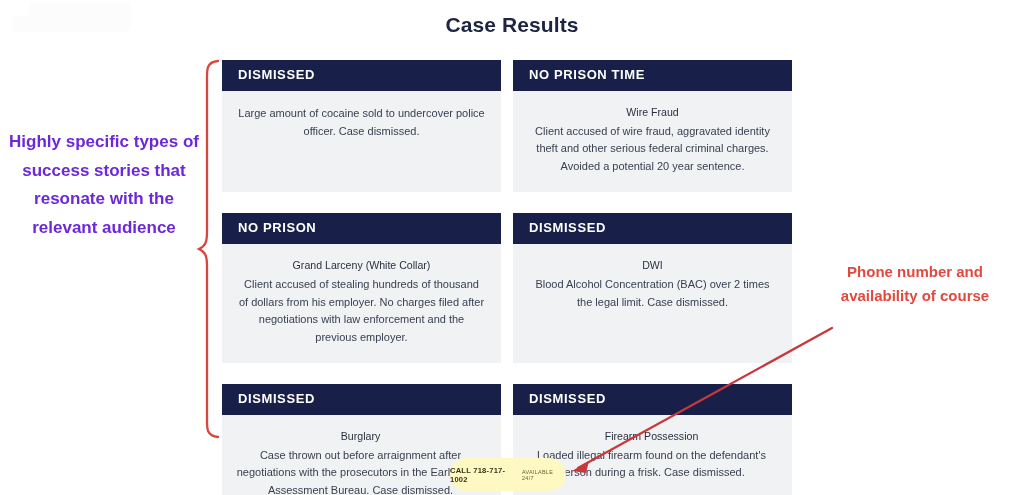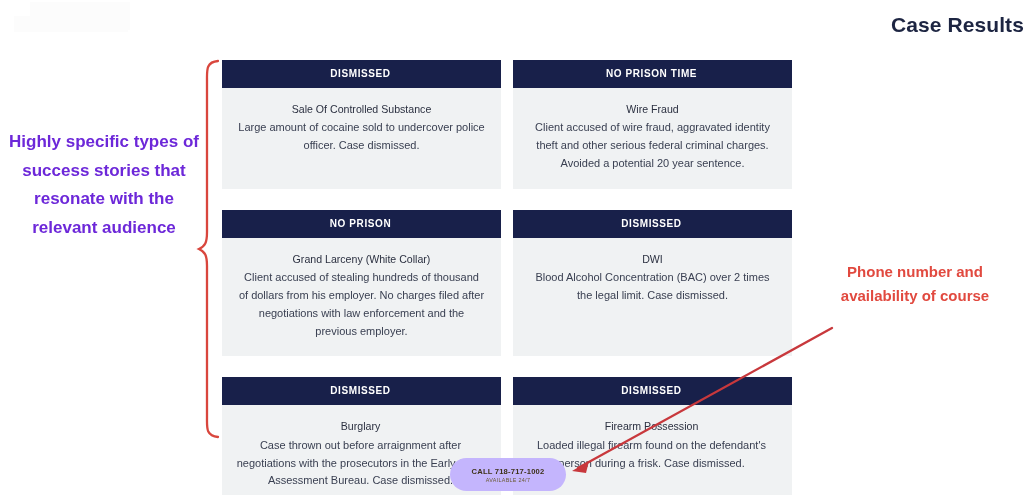"Case Results" #page-title { text-align: right -> center }
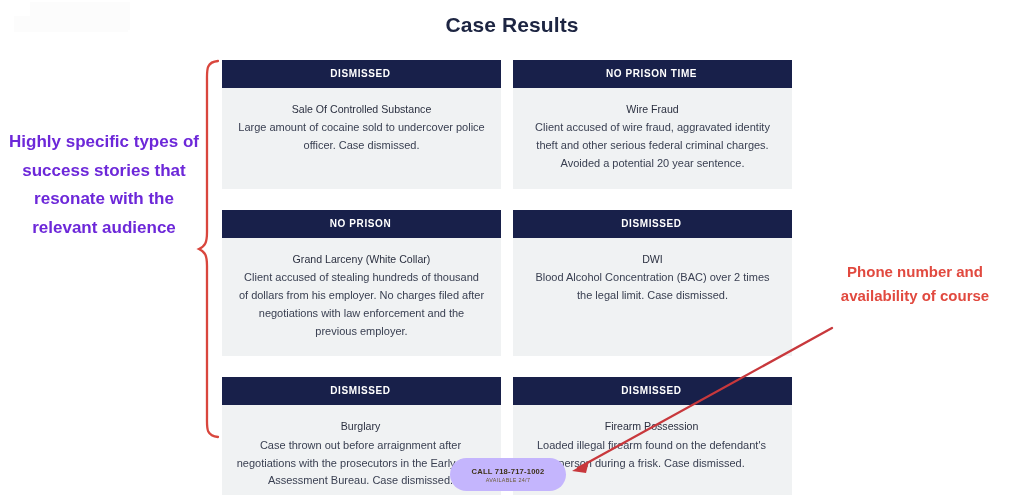"DISMISSED" .case-card-header { font-size: 10px -> 13px; padding: 8px 4px 9px 2px -> 8px 4px 9px 16px; text-align: center -> none }
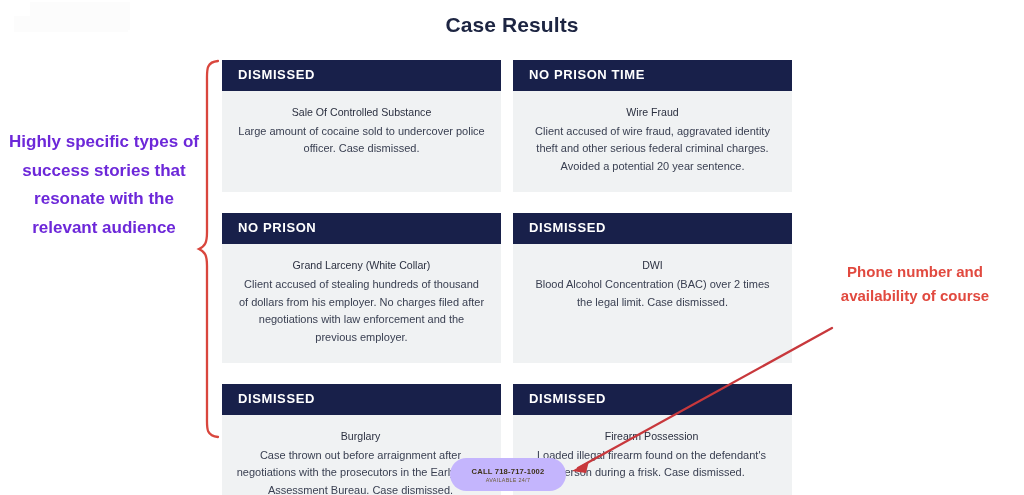"Sale Of Controlled Substance" div.case-title { html: <div>Sale Of Controlled Substance</div> -> none }
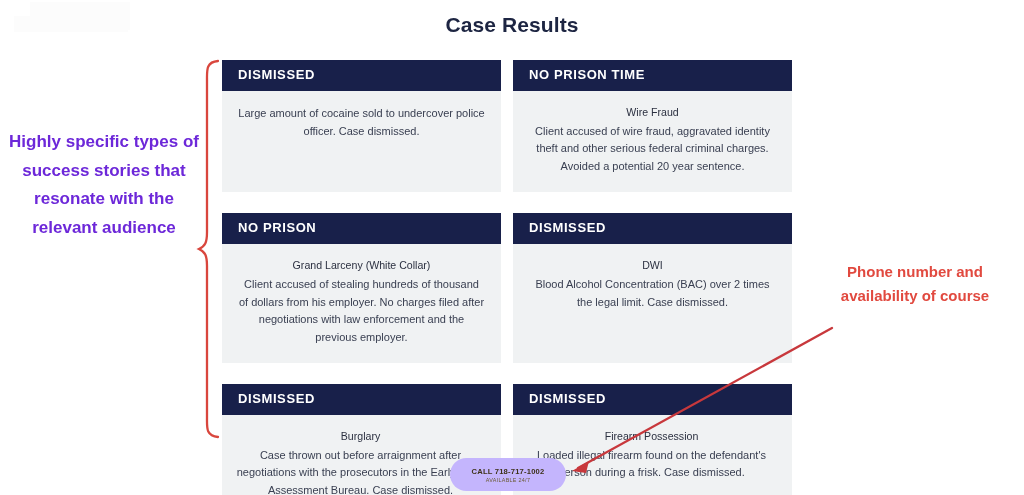"CALL 718-717-1002" #cta-button { background: #c4b5fd -> #fef9c3; flex-direction: column -> none }
